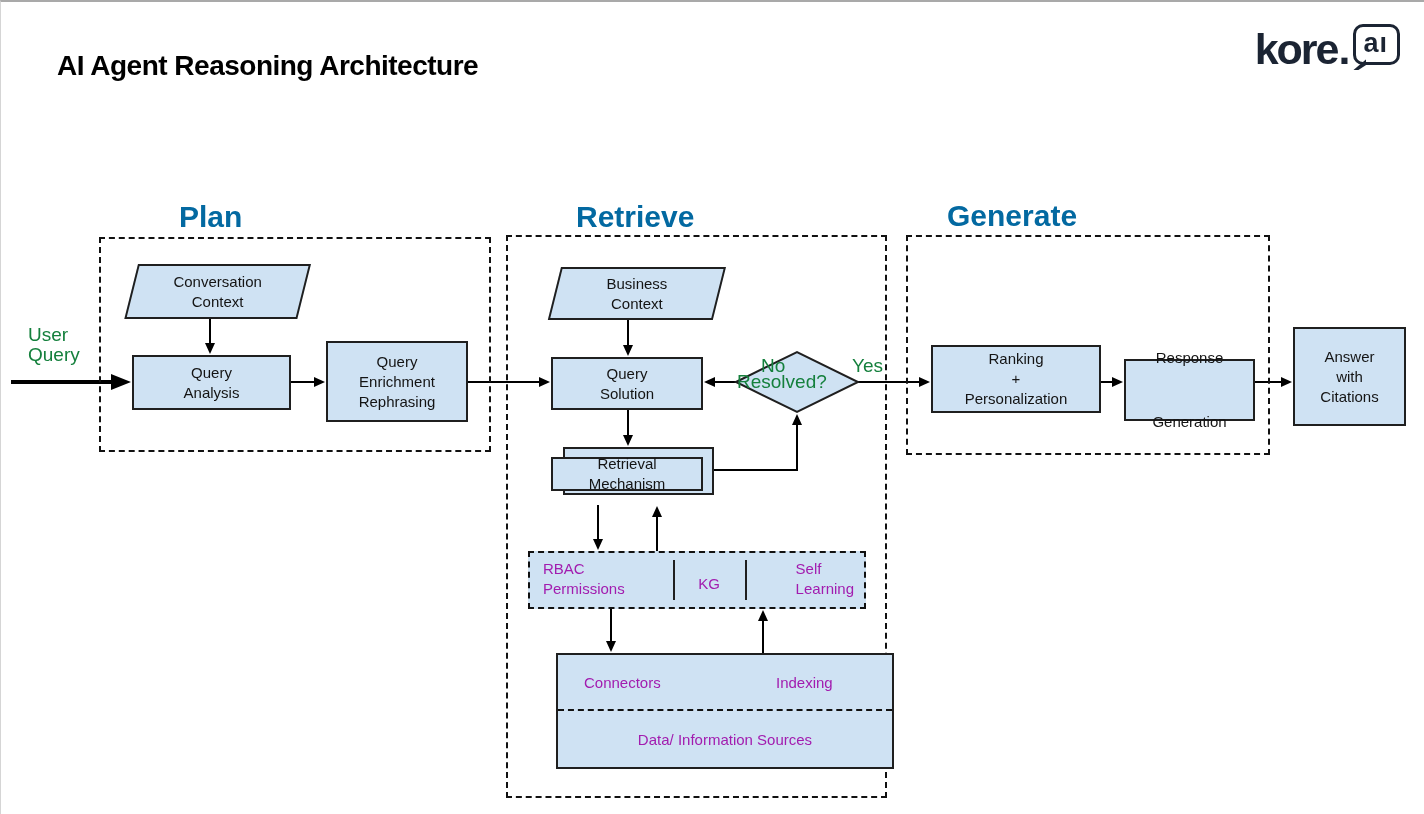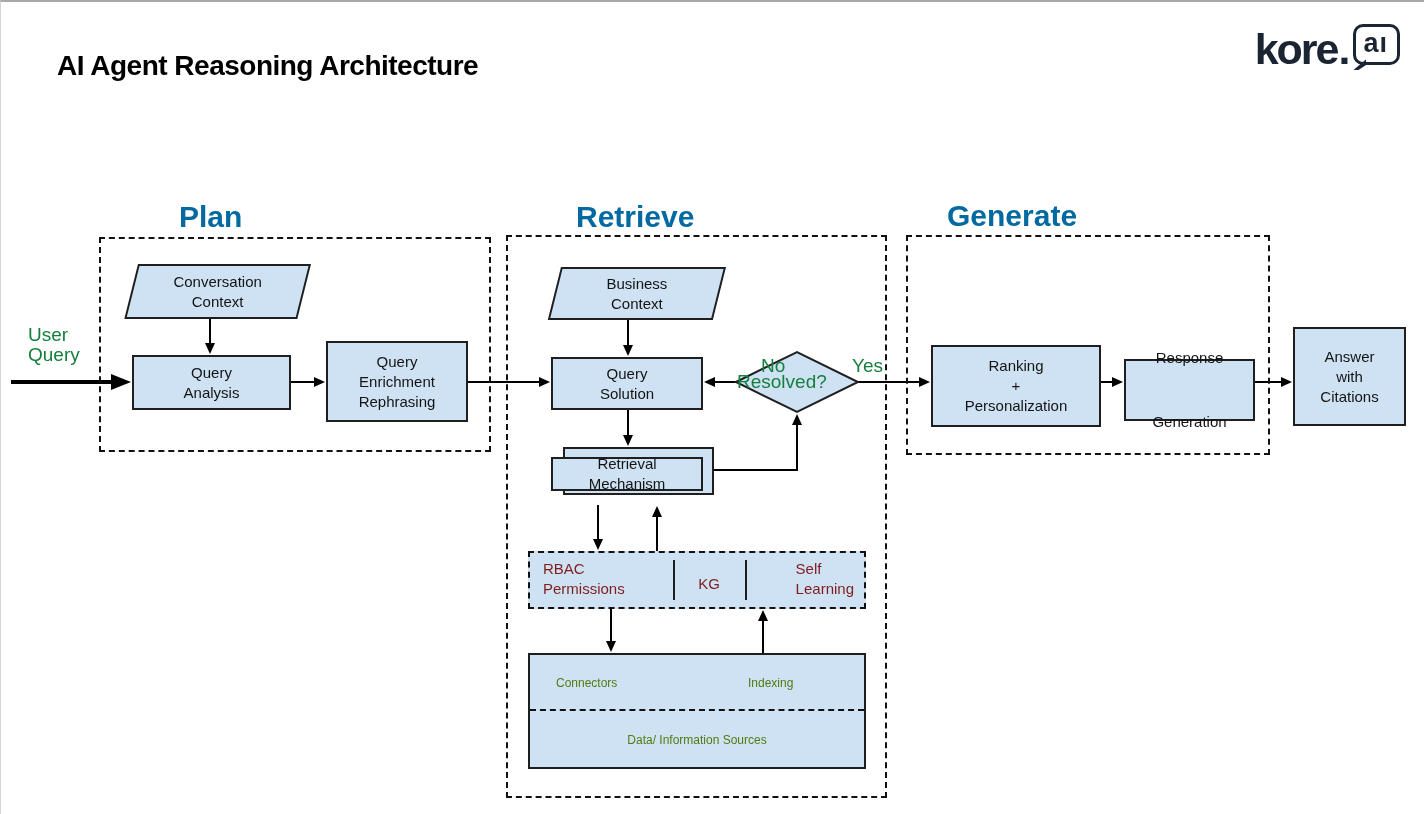"Ranking" div.node { height: 82px -> 68px }
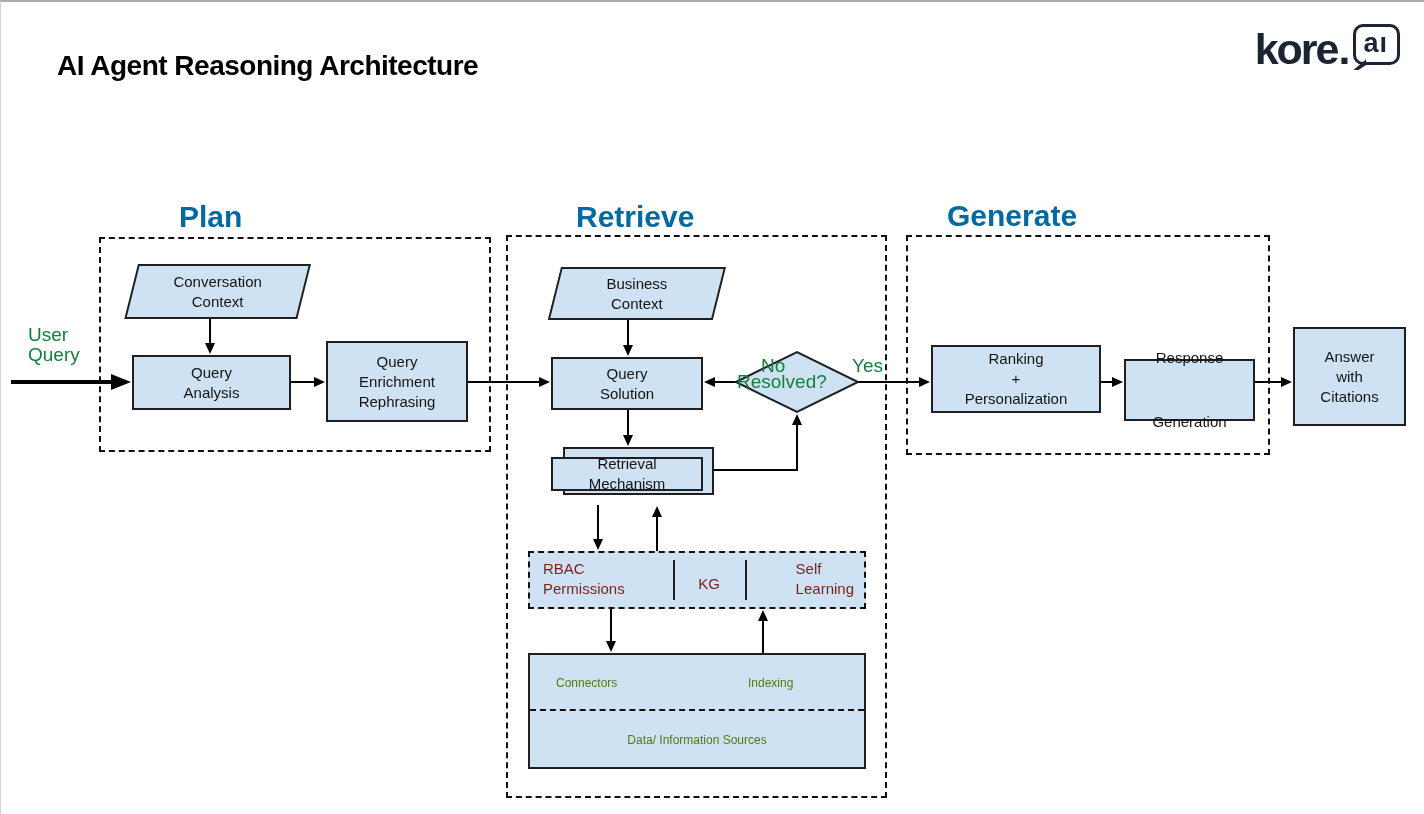"RBAC" #rbac-box { color: #7f1d1d -> #a21caf }
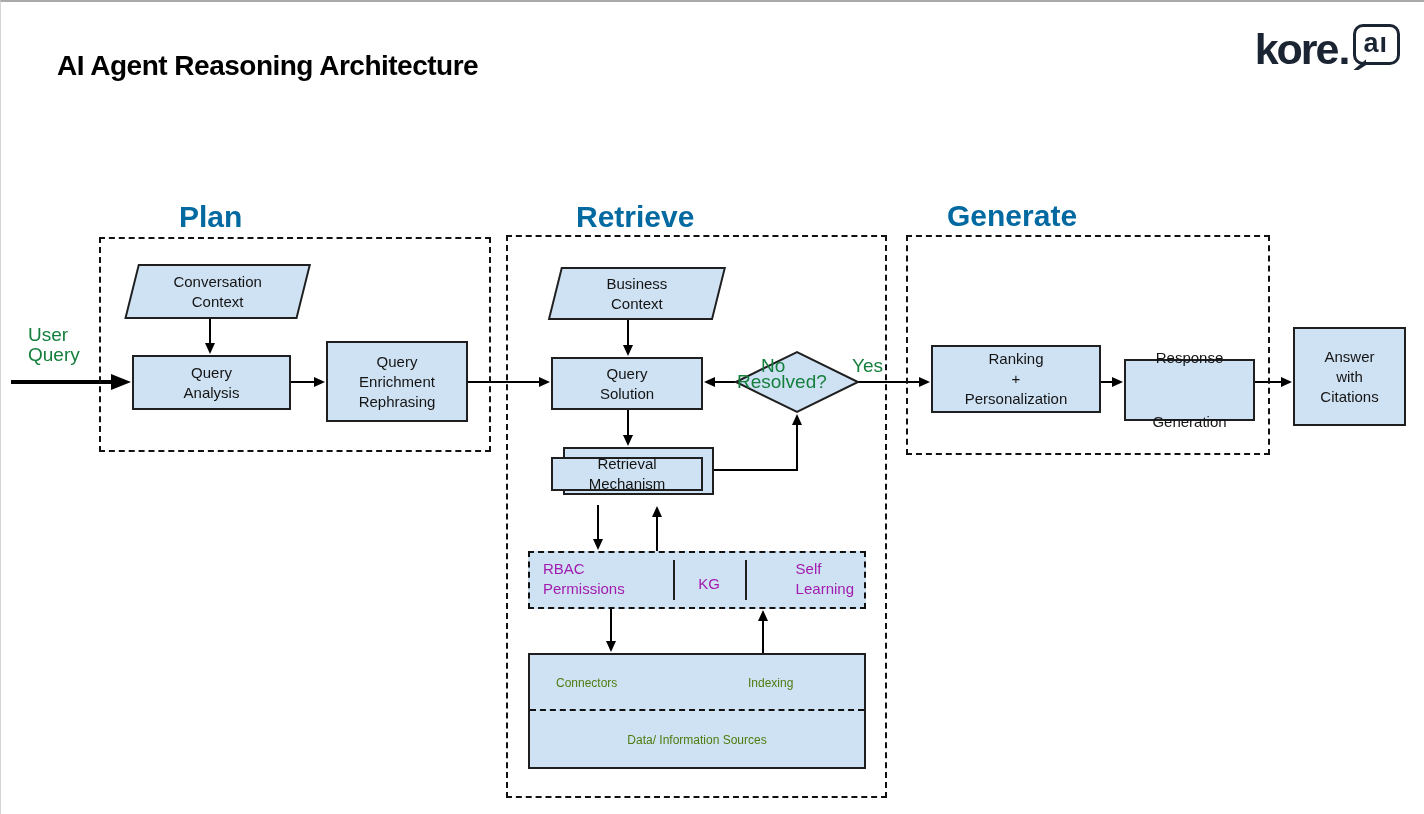"Connectors" #connectors-box { color: #4d7c0f -> #a21caf; font-size: 12px -> 15px; margin-left: none -> 28px }
